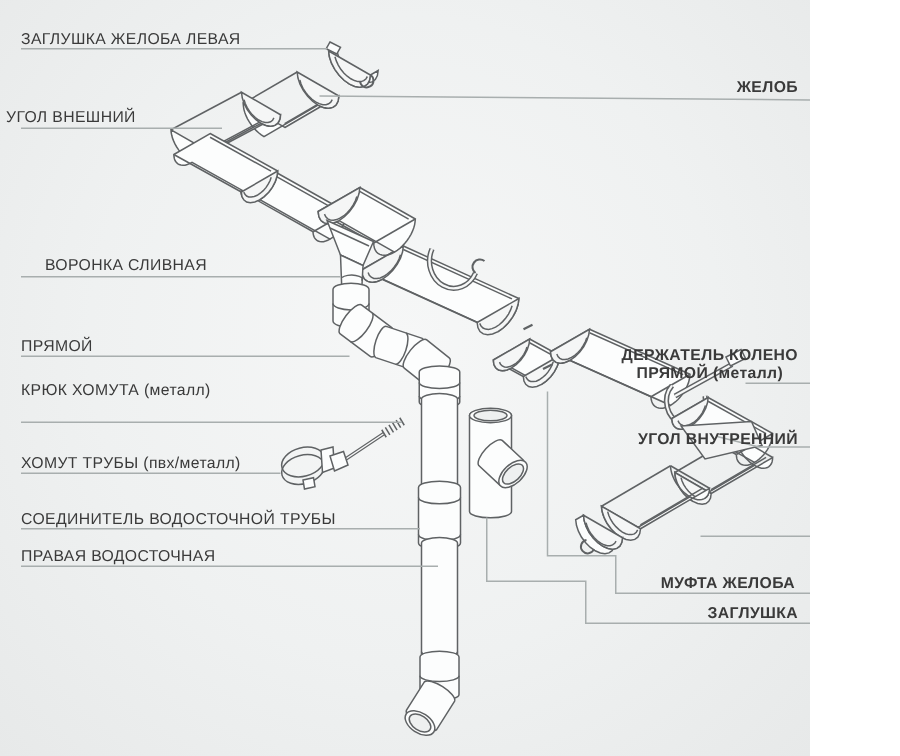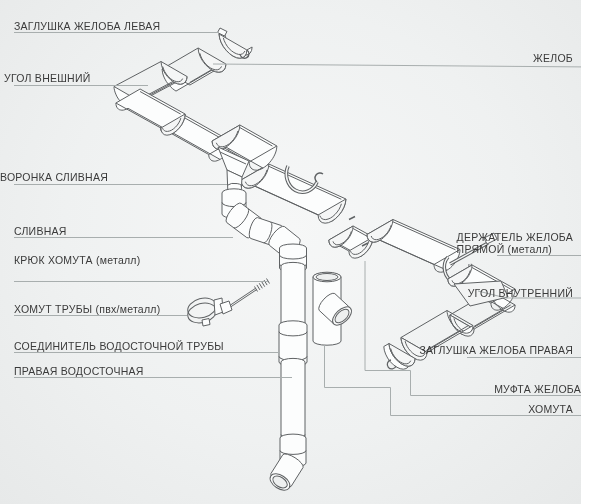"ЗАГЛУШКА ЖЕЛОБА ЛЕВАЯ" .canvas { width: 581px -> 540px }
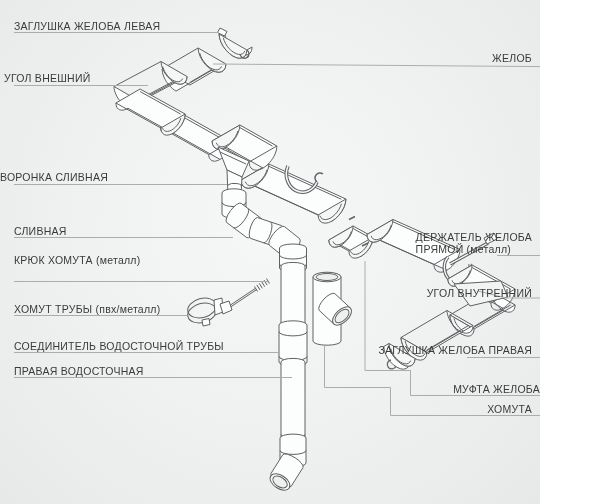"ЖЕЛОБ" .lbl.right { font-weight: none -> bold; text-align: left -> center }
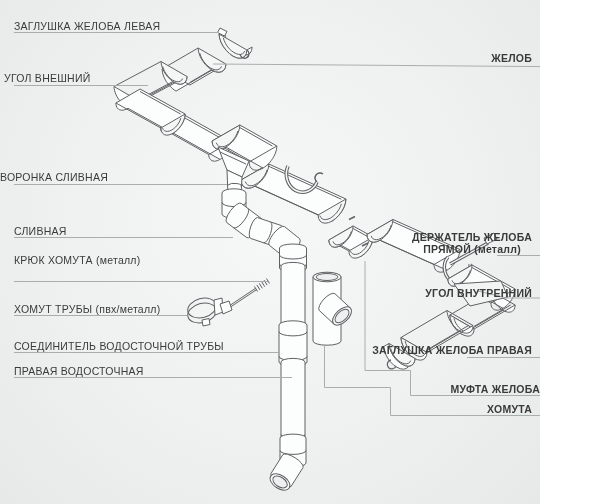"ВОРОНКА СЛИВНАЯ" div.lbl { left: 0 -> 30px }
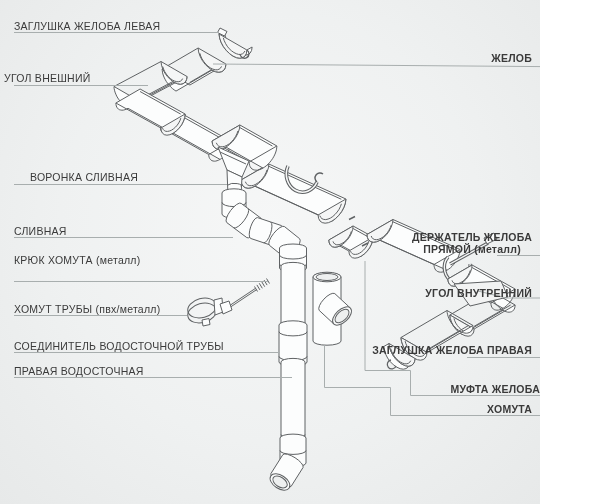"СЛИВНАЯ" div.lbl { text: СЛИВНАЯ -> ПРЯМОЙ }
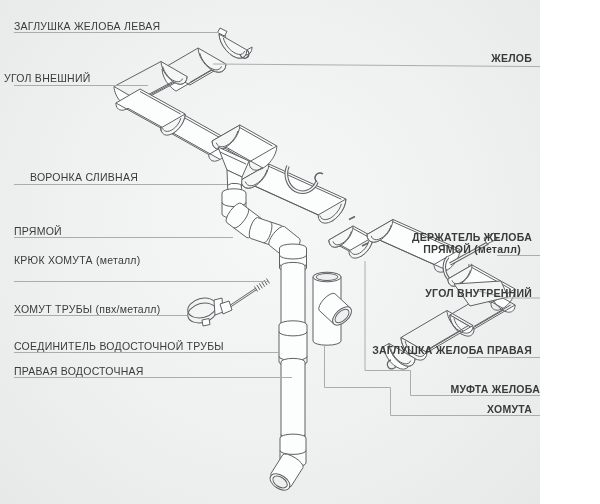"ДЕРЖАТЕЛЬ ЖЕЛОБА" div { text: ЖЕЛОБА -> КОЛЕНО }
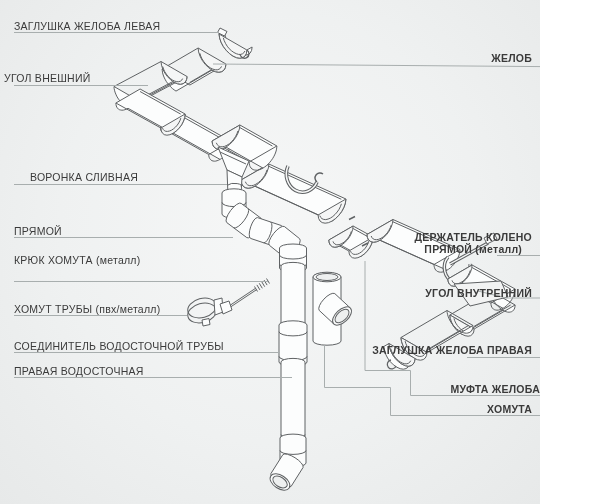"ЗАГЛУШКА ЖЕЛОБА ПРАВАЯ" div.lbl { html: <div>ЗАГЛУШКА ЖЕЛОБА ПРАВАЯ</div> -> none }
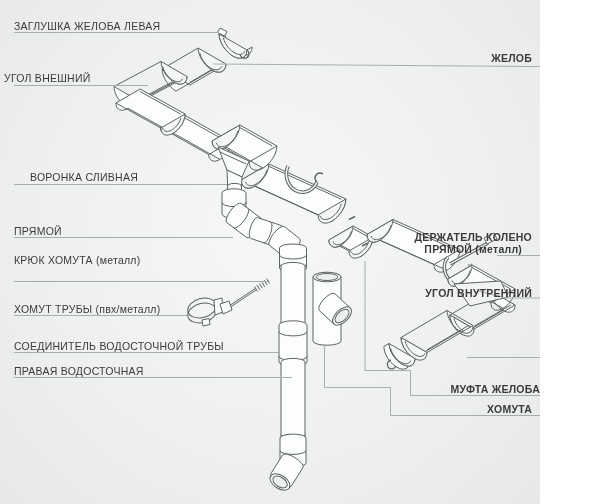"МУФТА ЖЕЛОБА" div.lbl { right: 0 -> 10px }
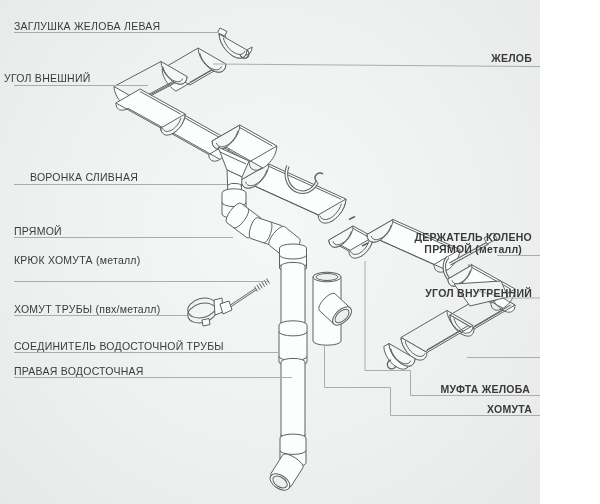"ХОМУТА" div.lbl { text: ХОМУТА -> ЗАГЛУШКА }
